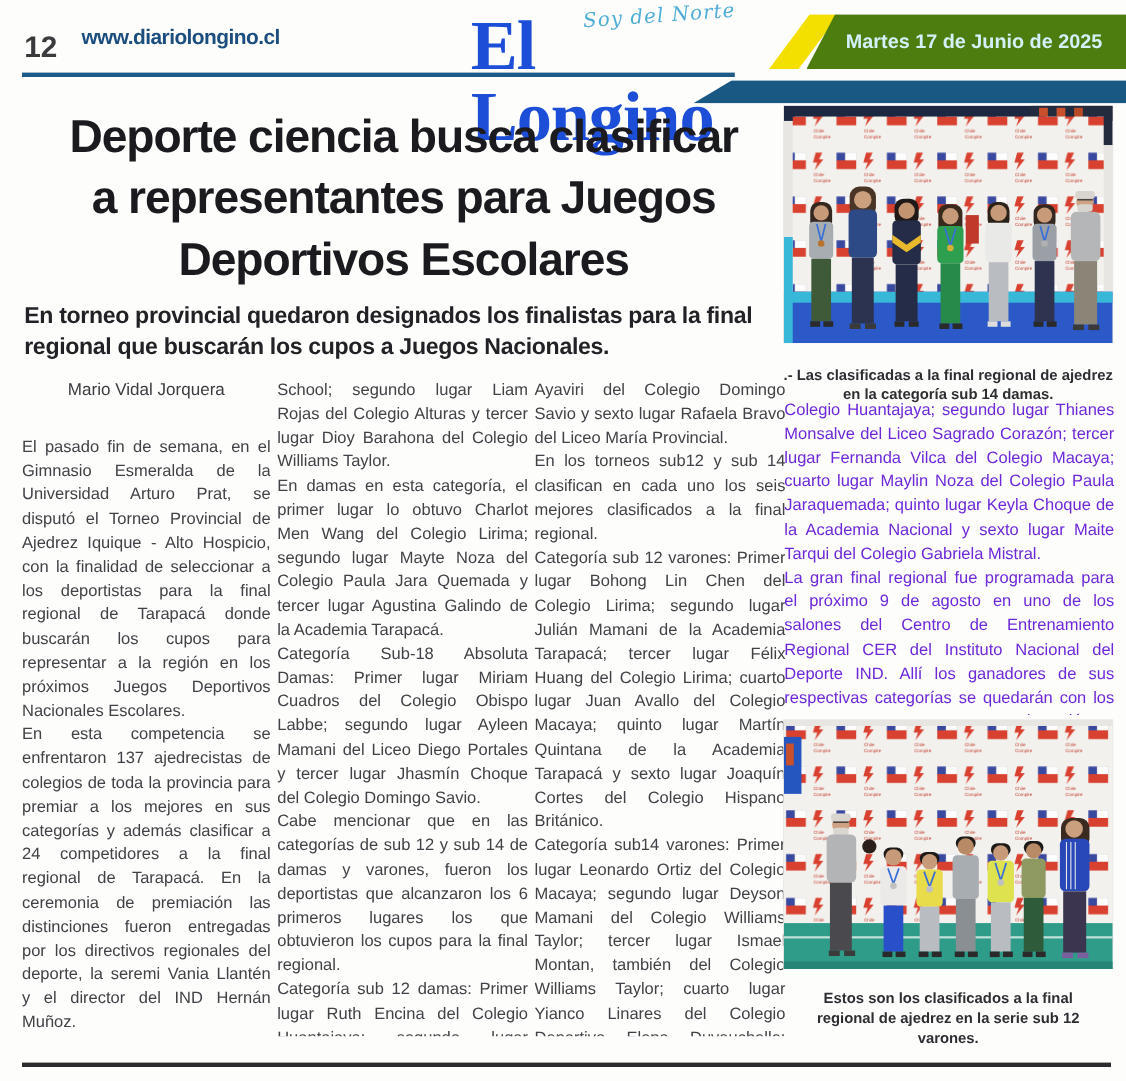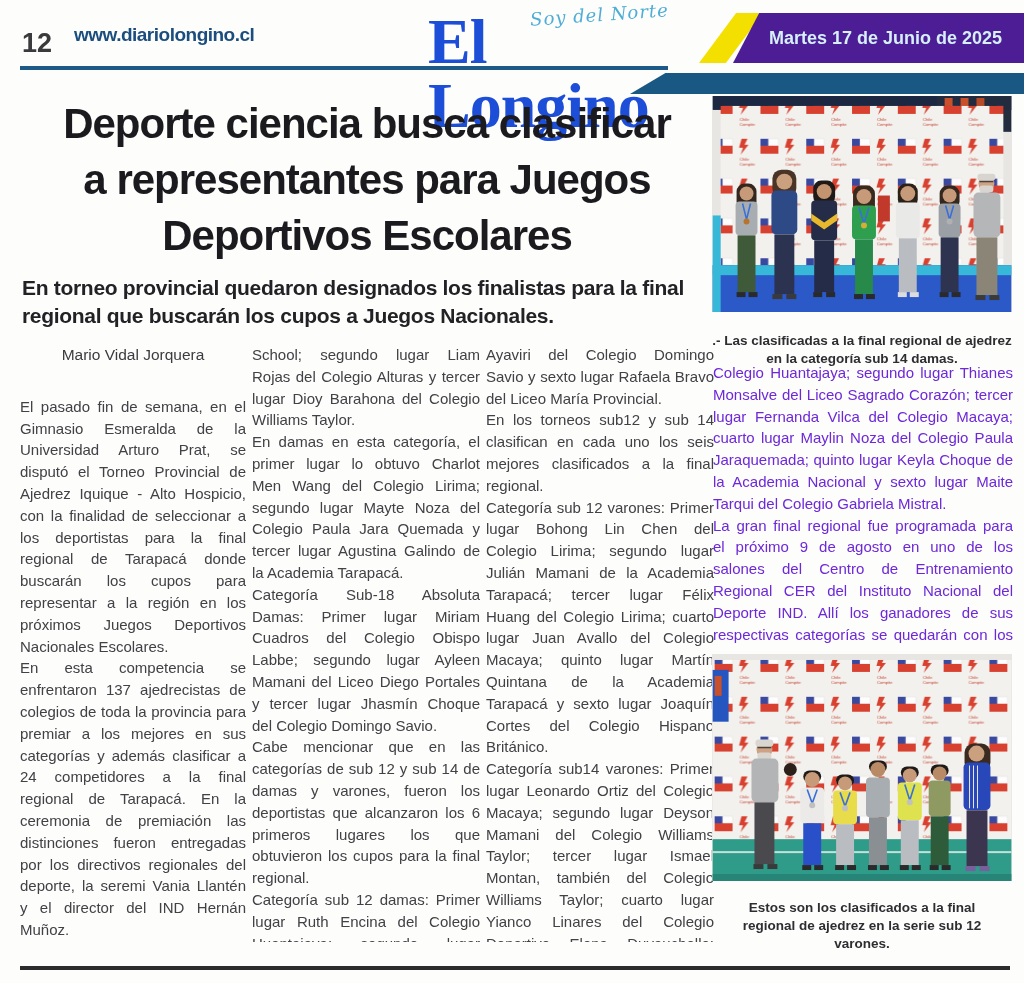"Martes 17 de Junio de" .date-banner { background: #4c1d95 -> #4d7c0f }
